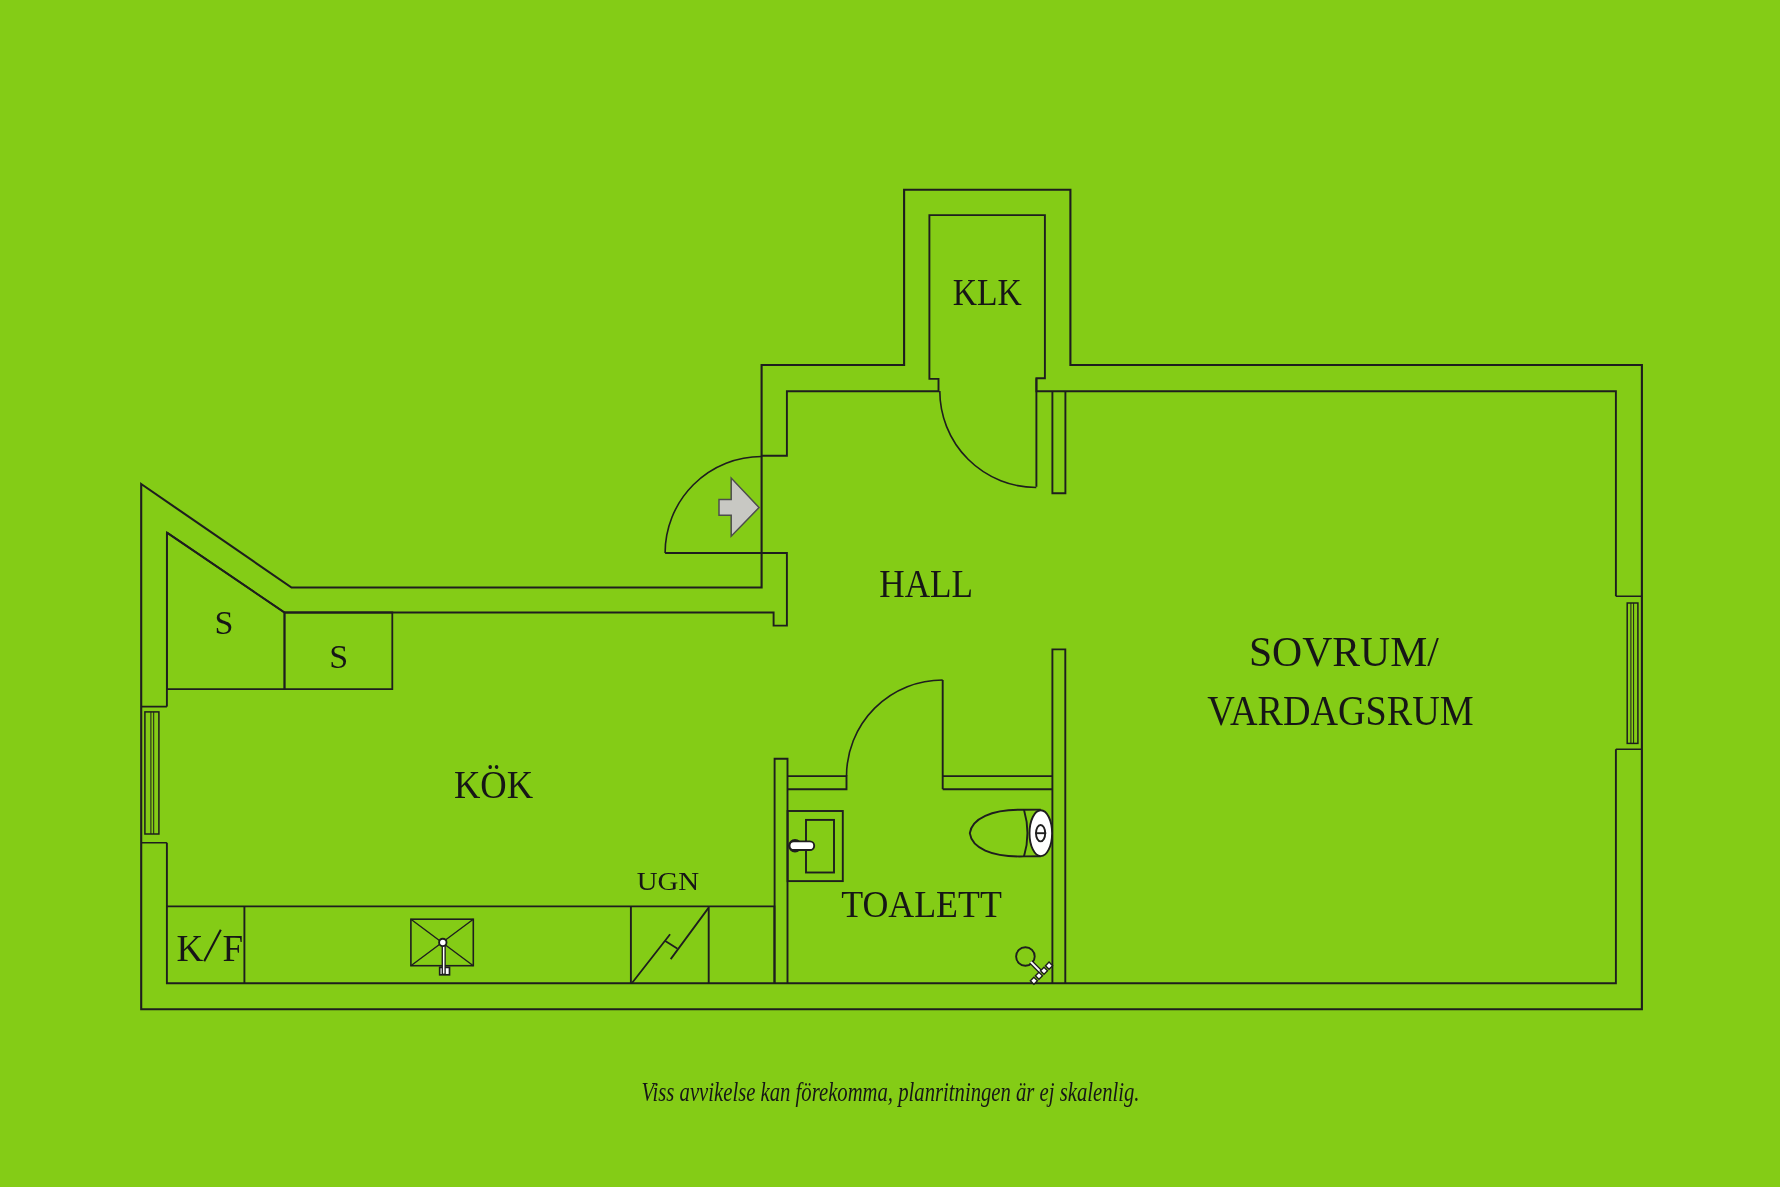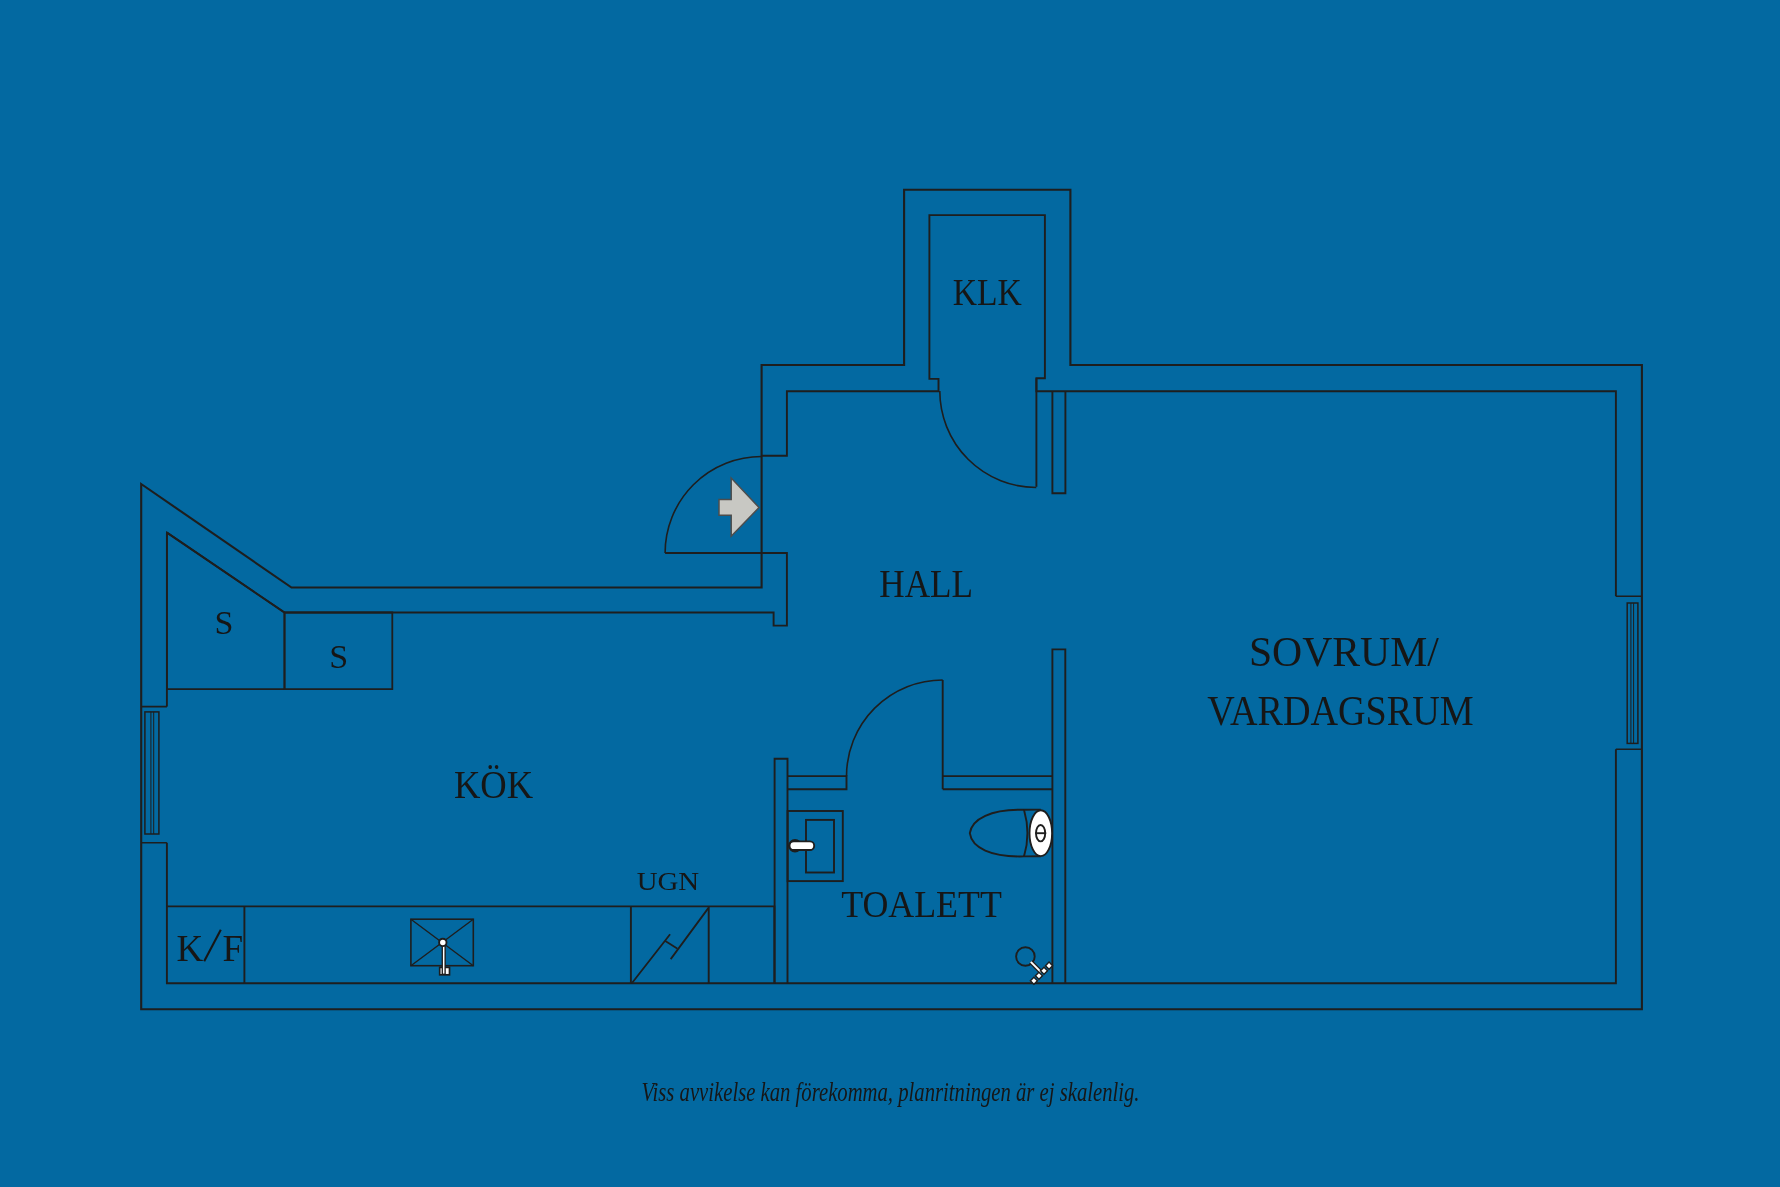"KLK" #page { background: #0369a1 -> #84cc16 }
